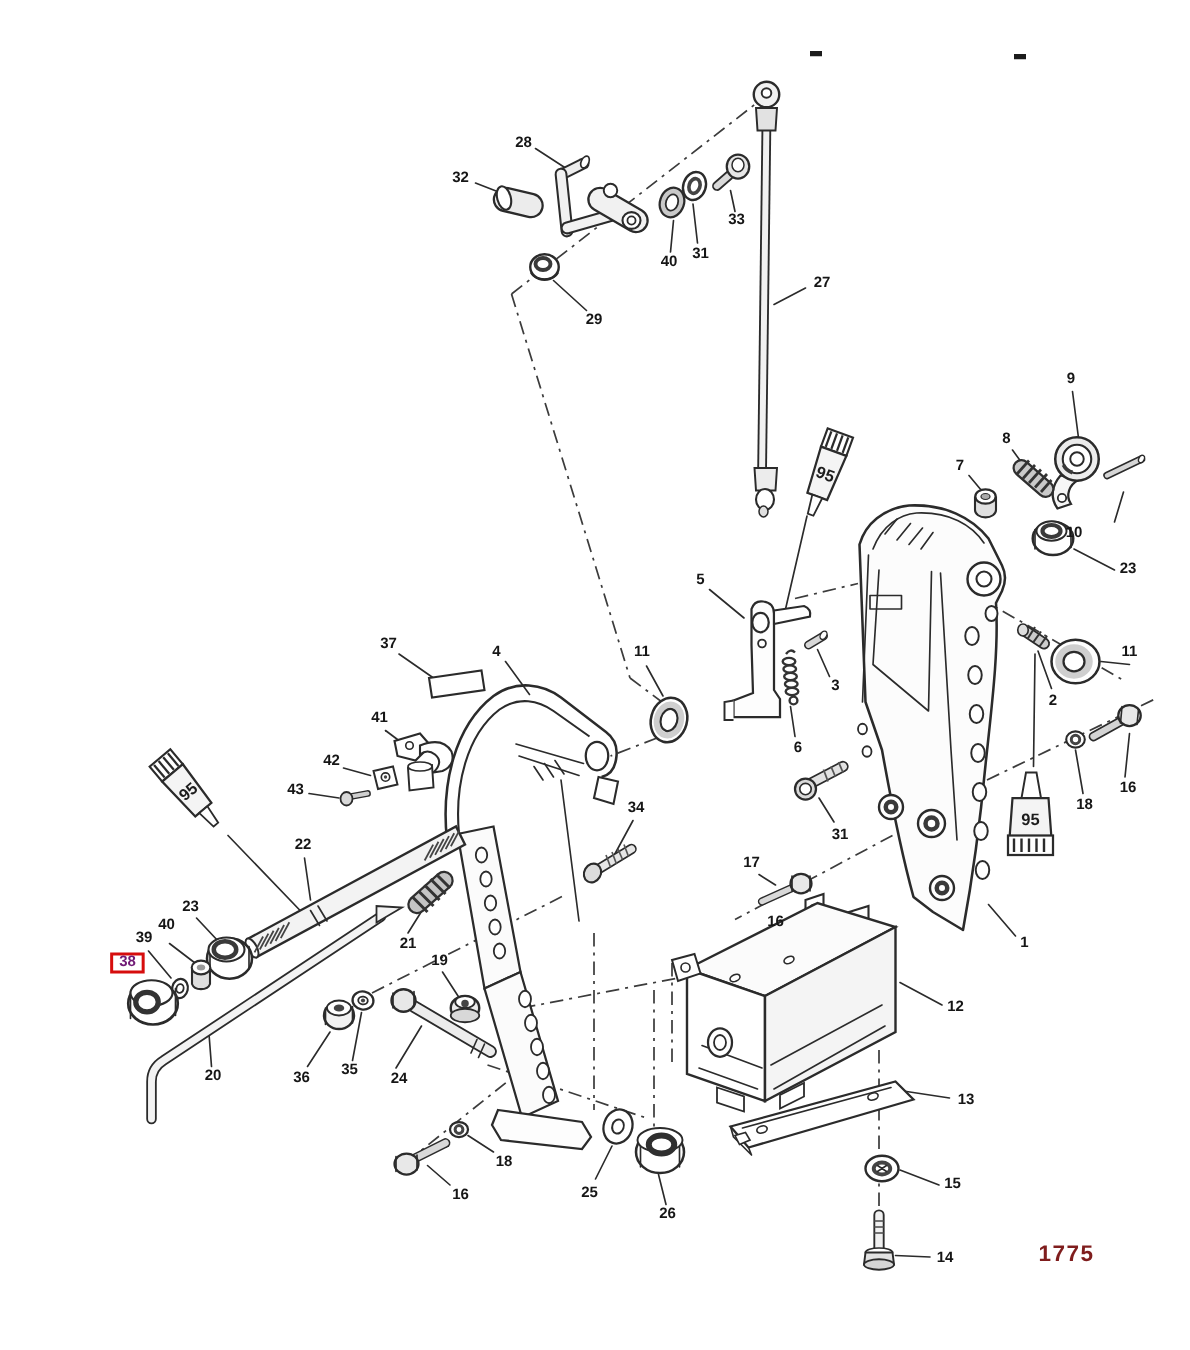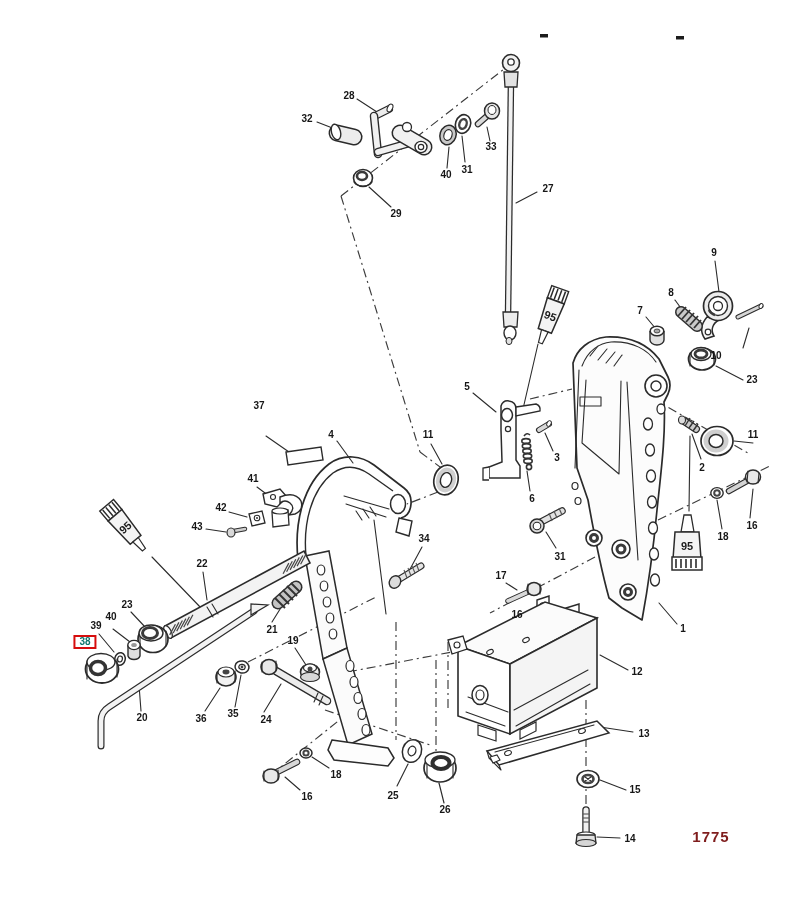"37" div.callout { top: 406px -> 430px }
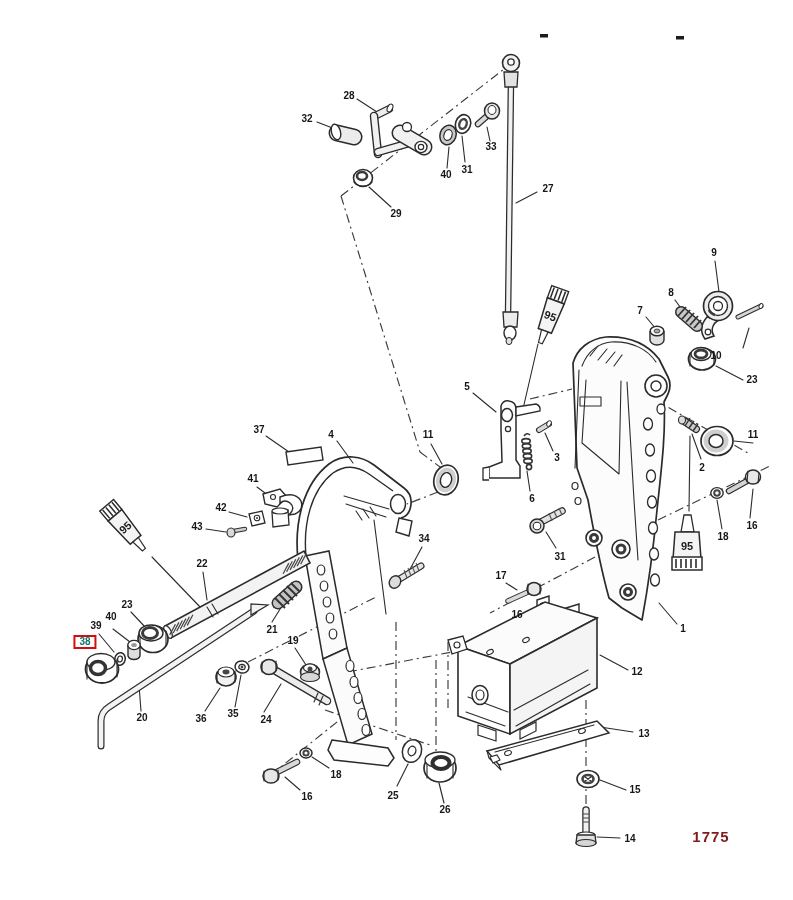"38" .callout.hl { color: #0f766e -> #701a75 }
